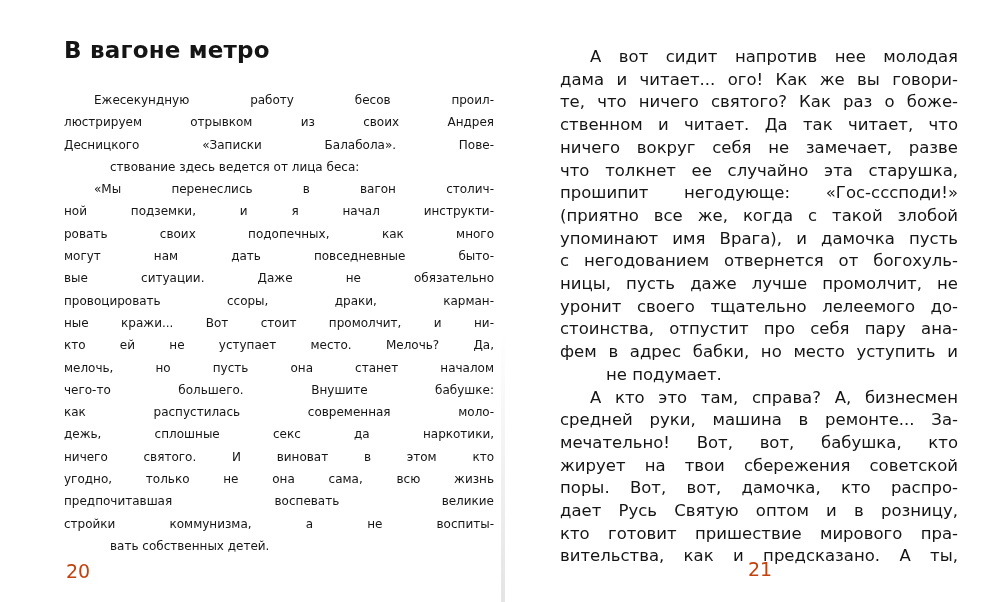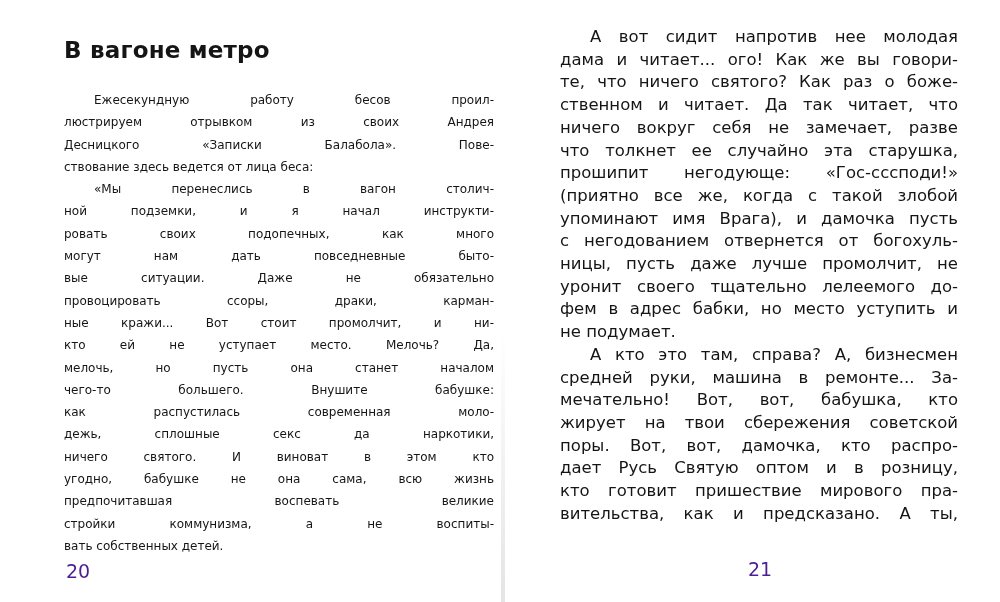"А вот сидит напротив нее" .col-right { top: 26px -> 46px }
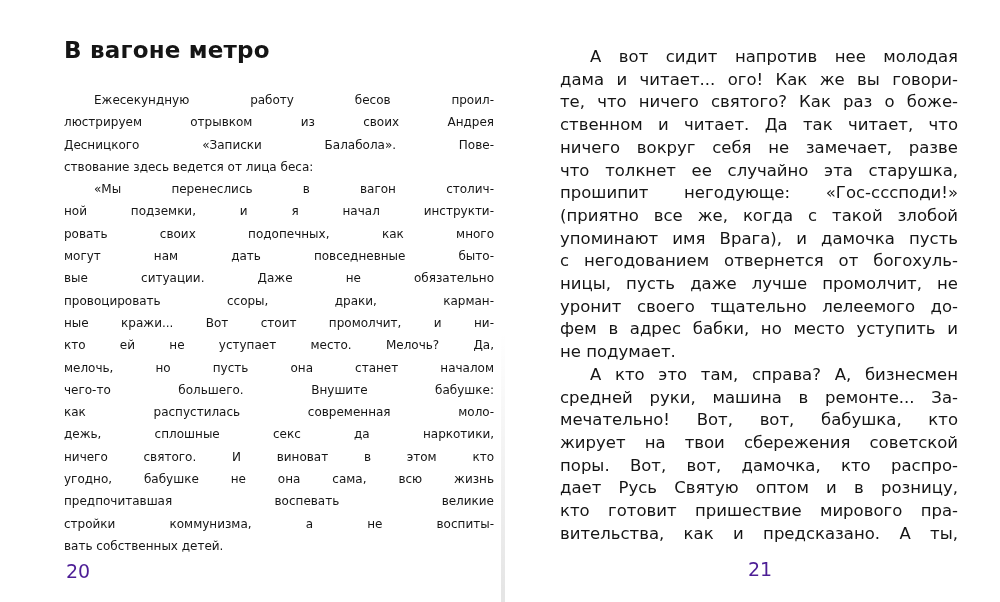"ствование здесь ведется от лица" .line.last { margin-left: none -> 46px }
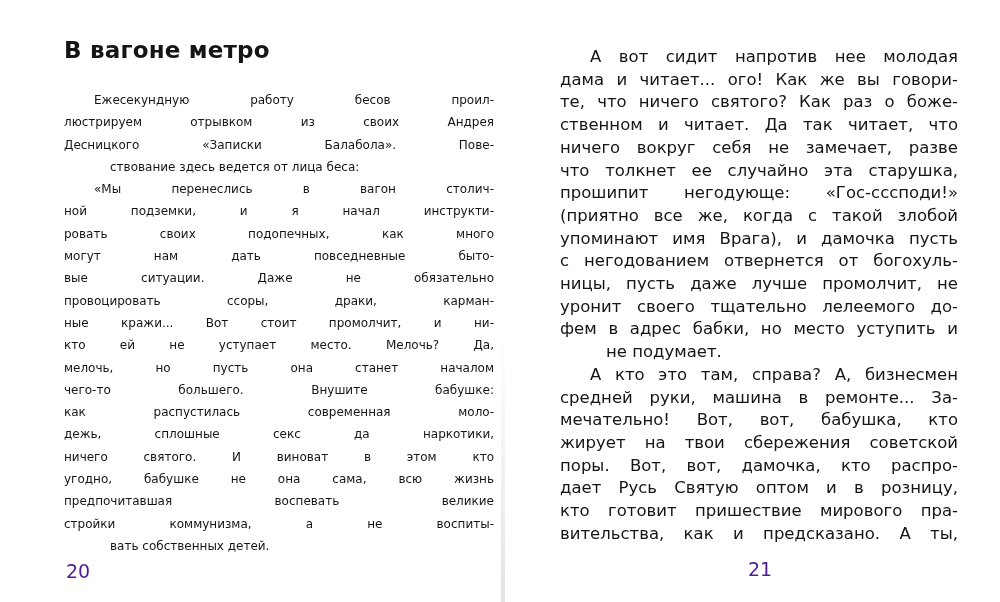"стоинства, отпустит про себя пару" div.line { html: none -> <div>стоинства, отпустит про себя пару ана-</div> }
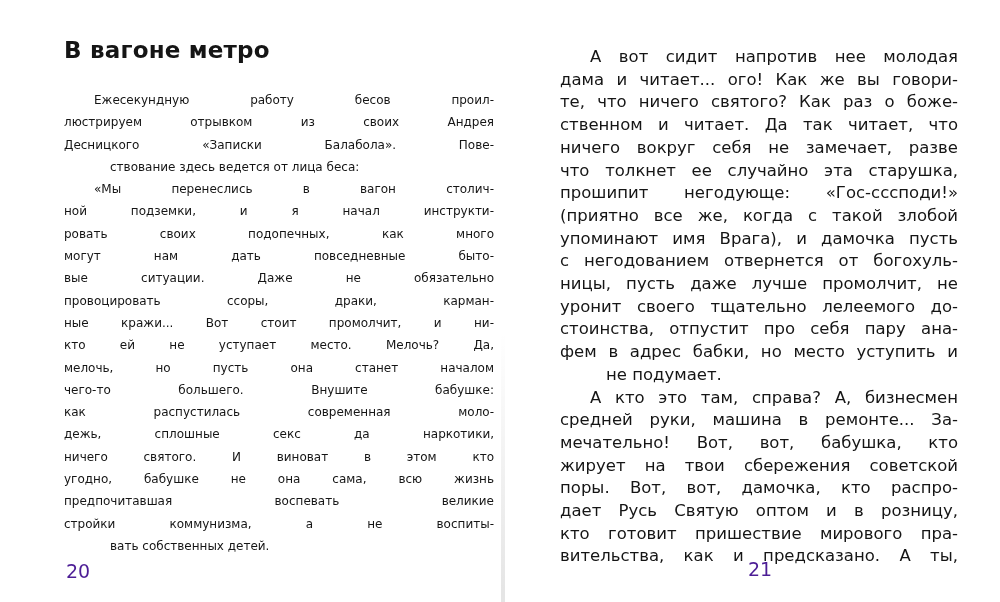"угодно, бабушке не она сама," div.line { text: бабушке -> только }
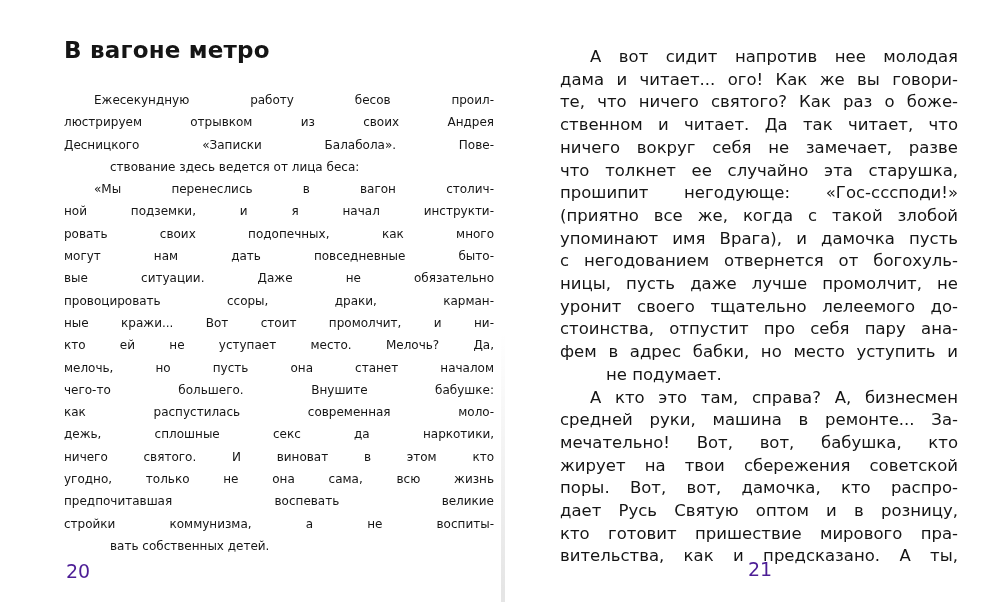"20" .pagenum { color: #4c1d95 -> #c2410c }
